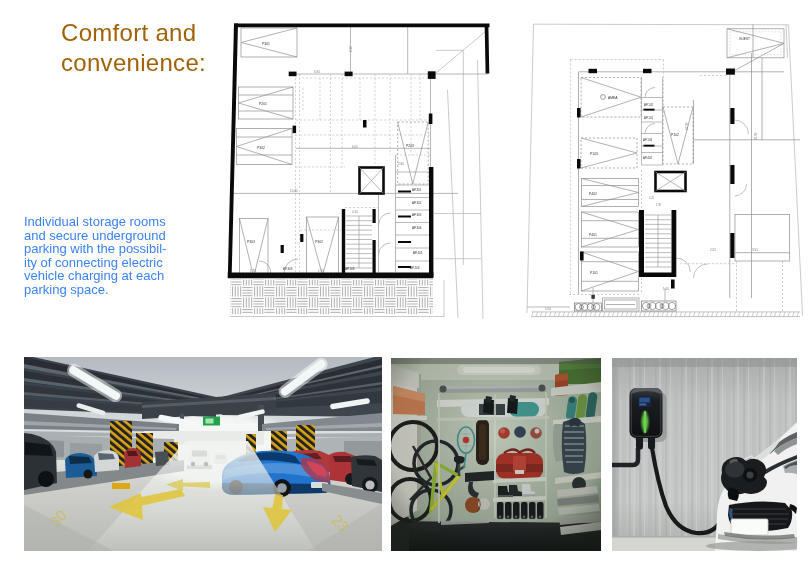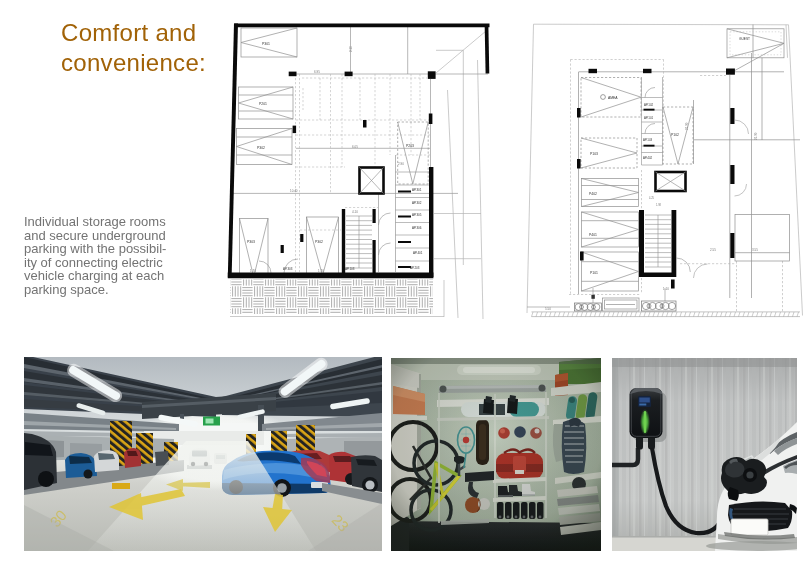"Individual storage rooms" div.abs { color: #737373 -> #3b82f6 }
